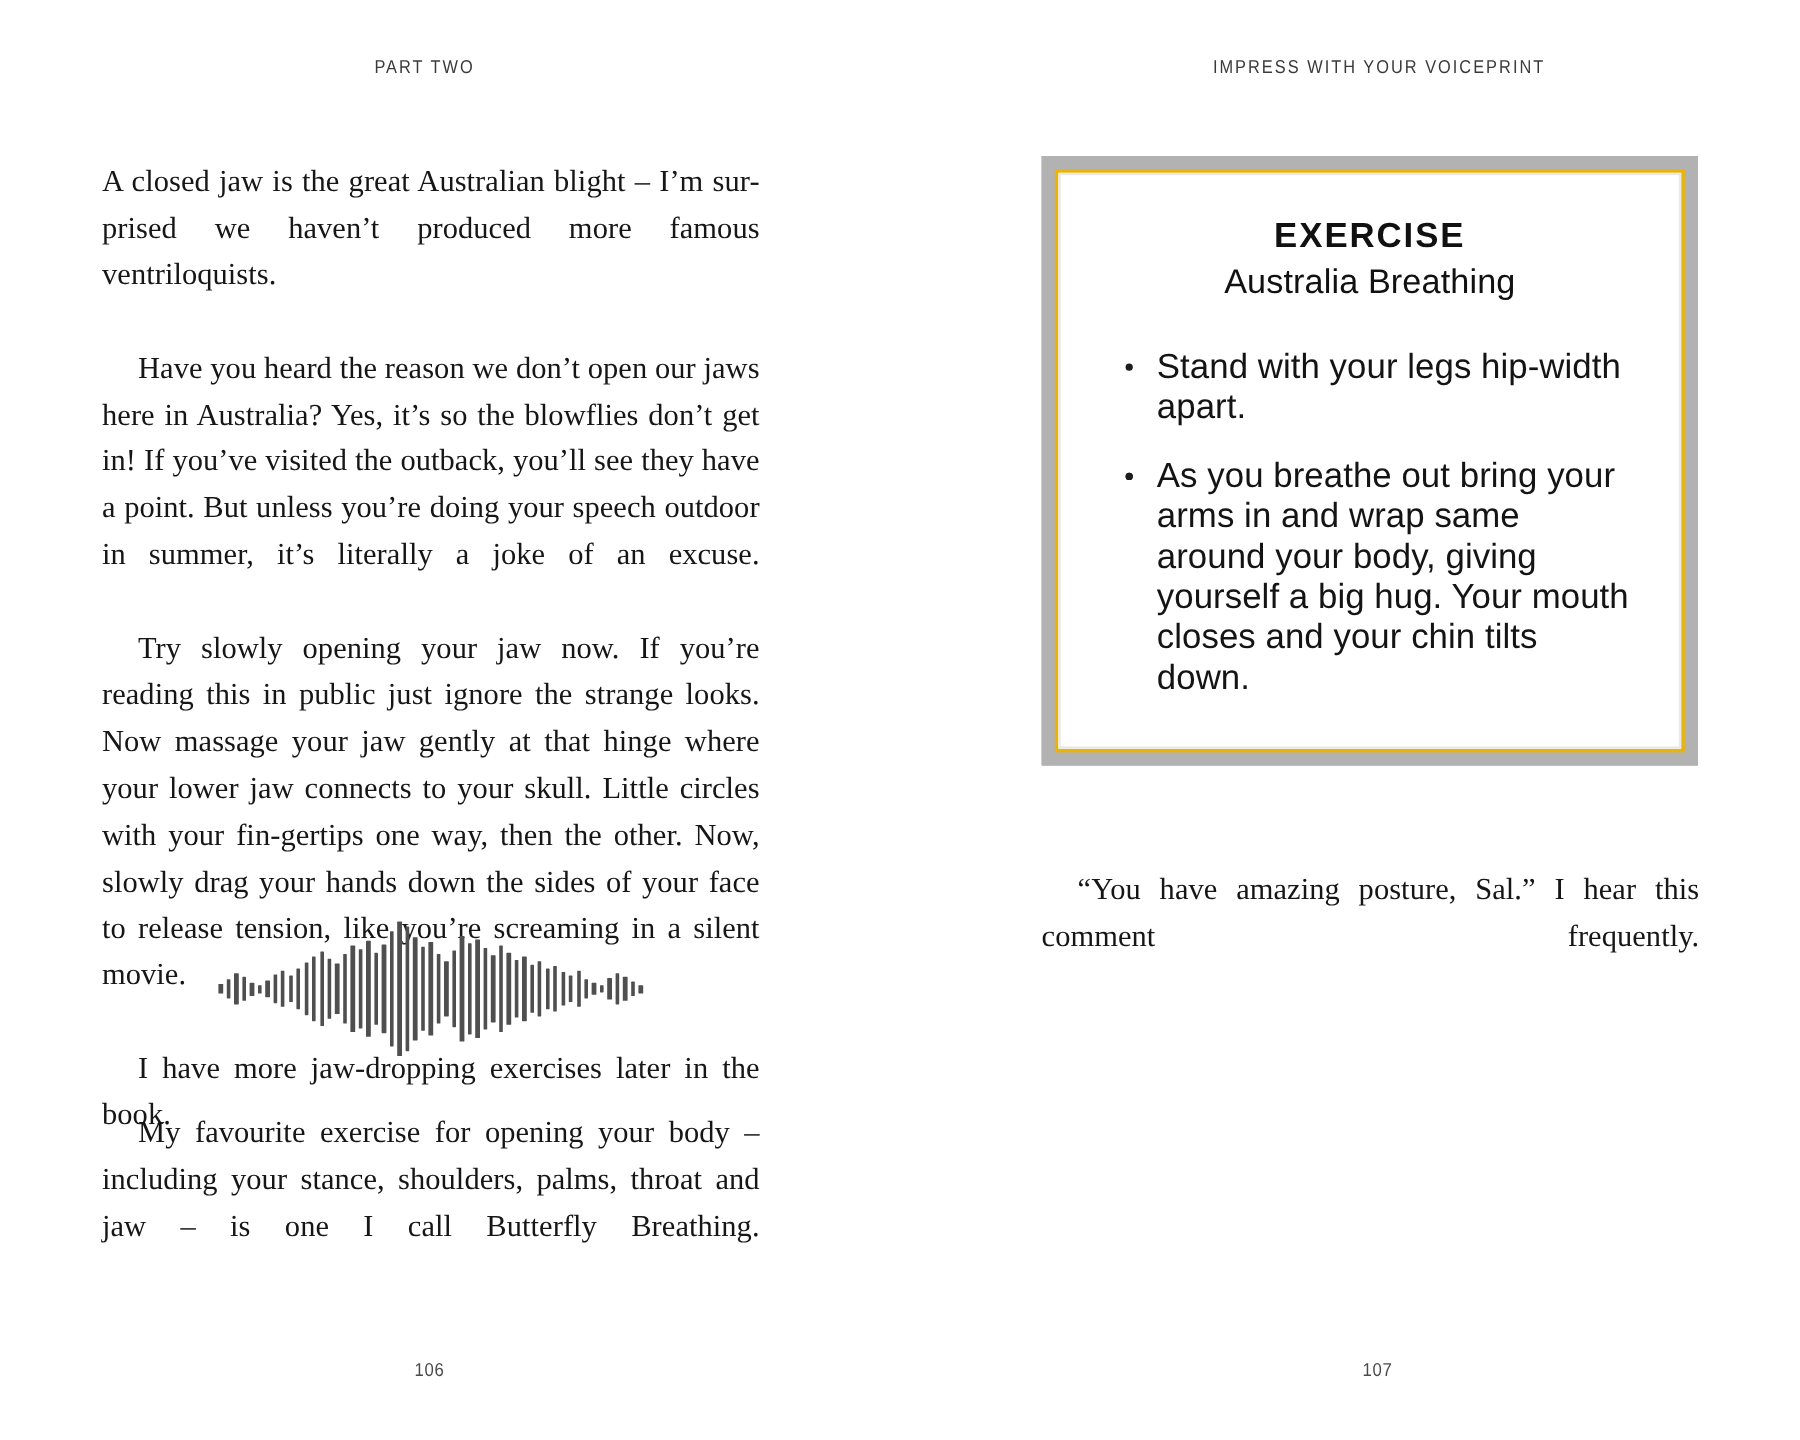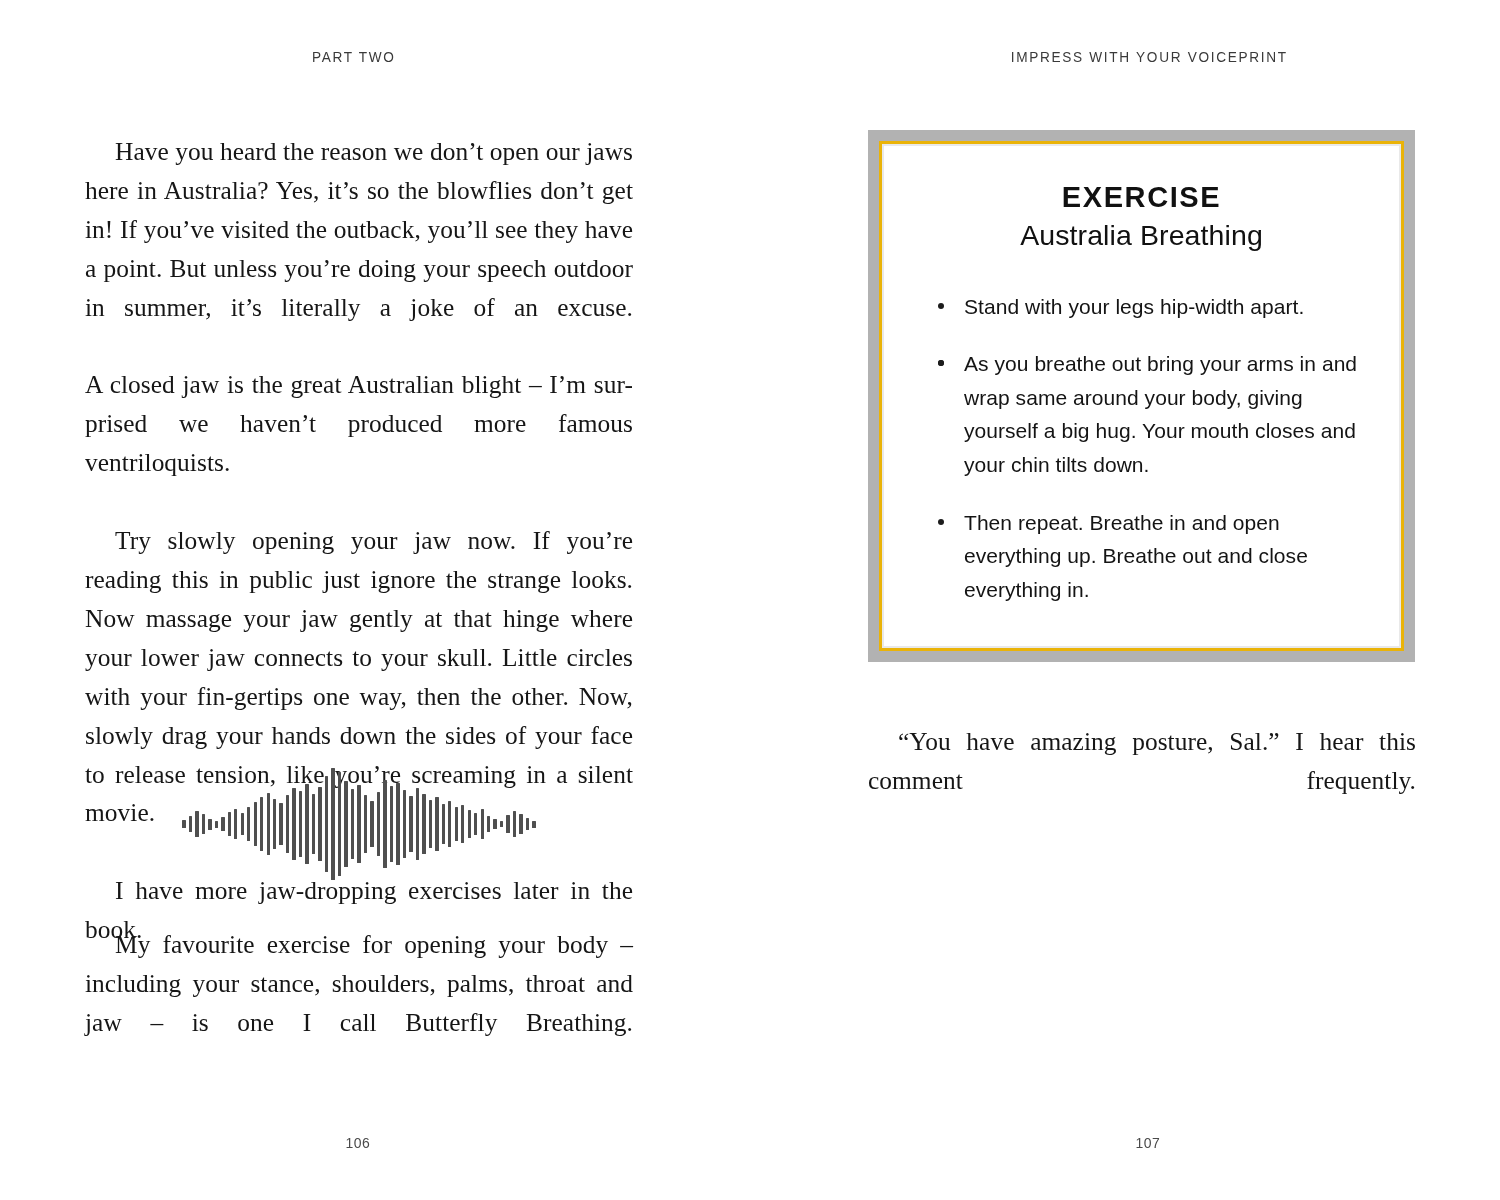"Have you heard the reason" p.body { order: before "A closed jaw is the" -> after "A closed jaw is the" }
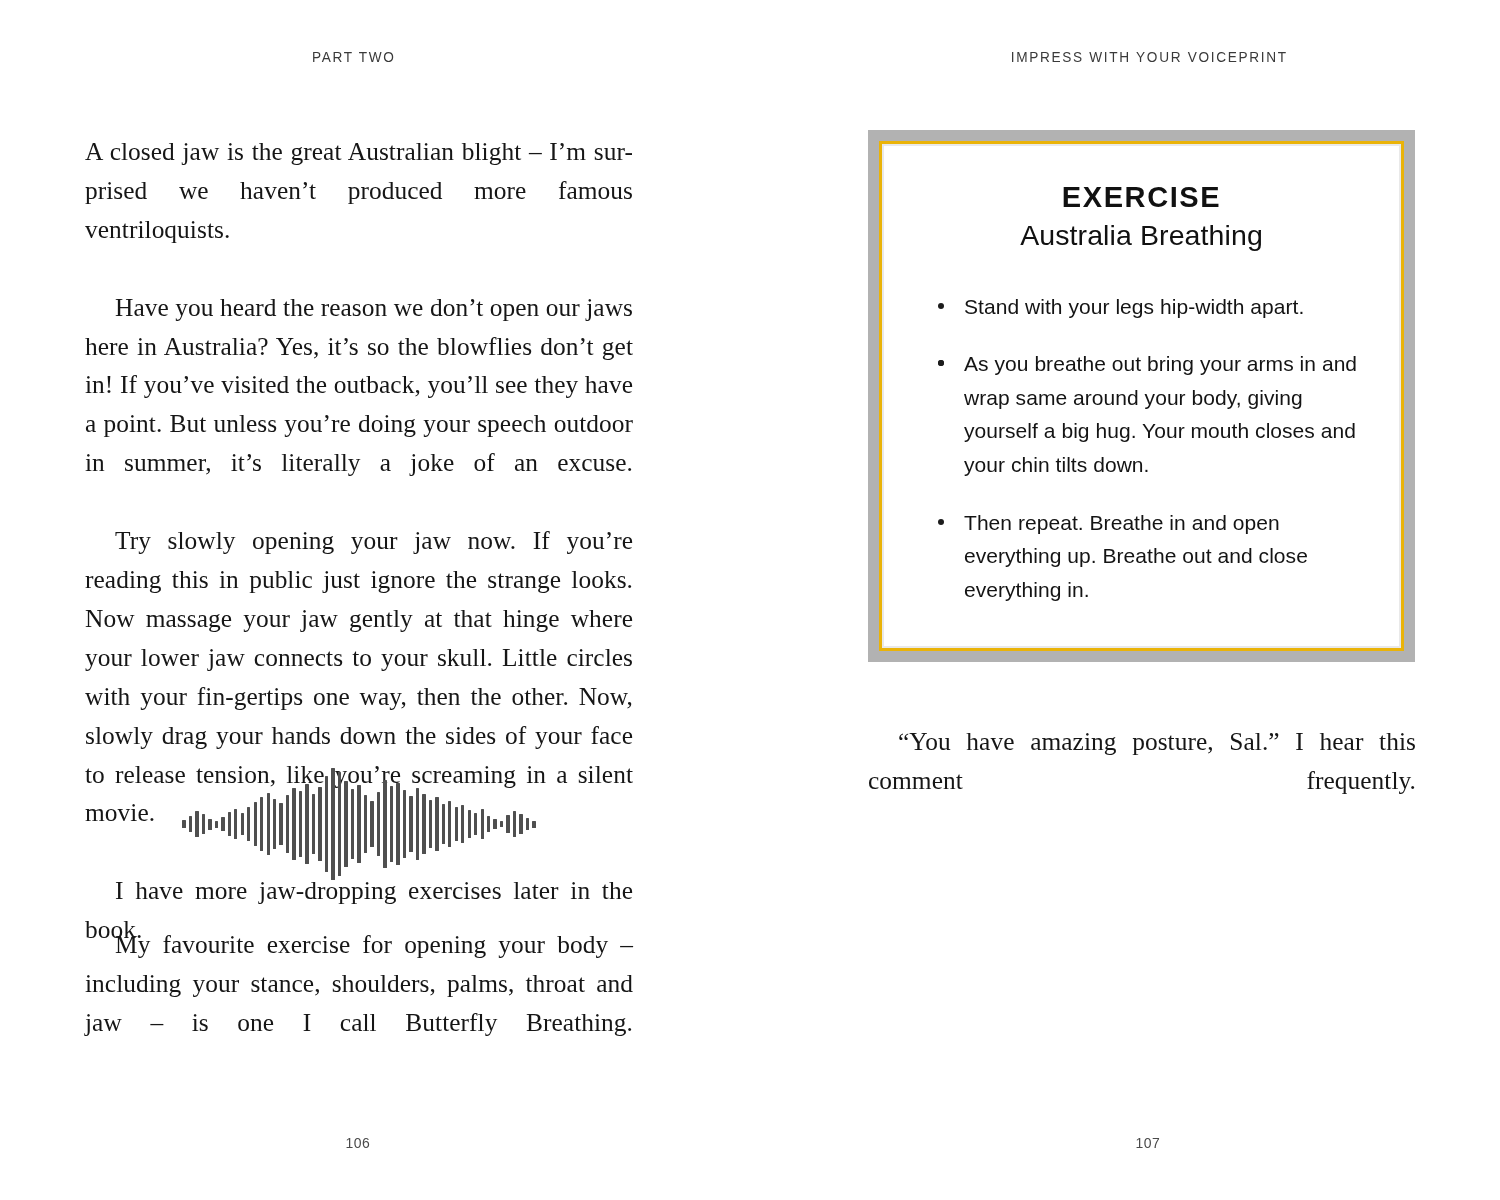"Stand with your legs hip-width" ul.ex-list li { font-size: 21px -> 29px }
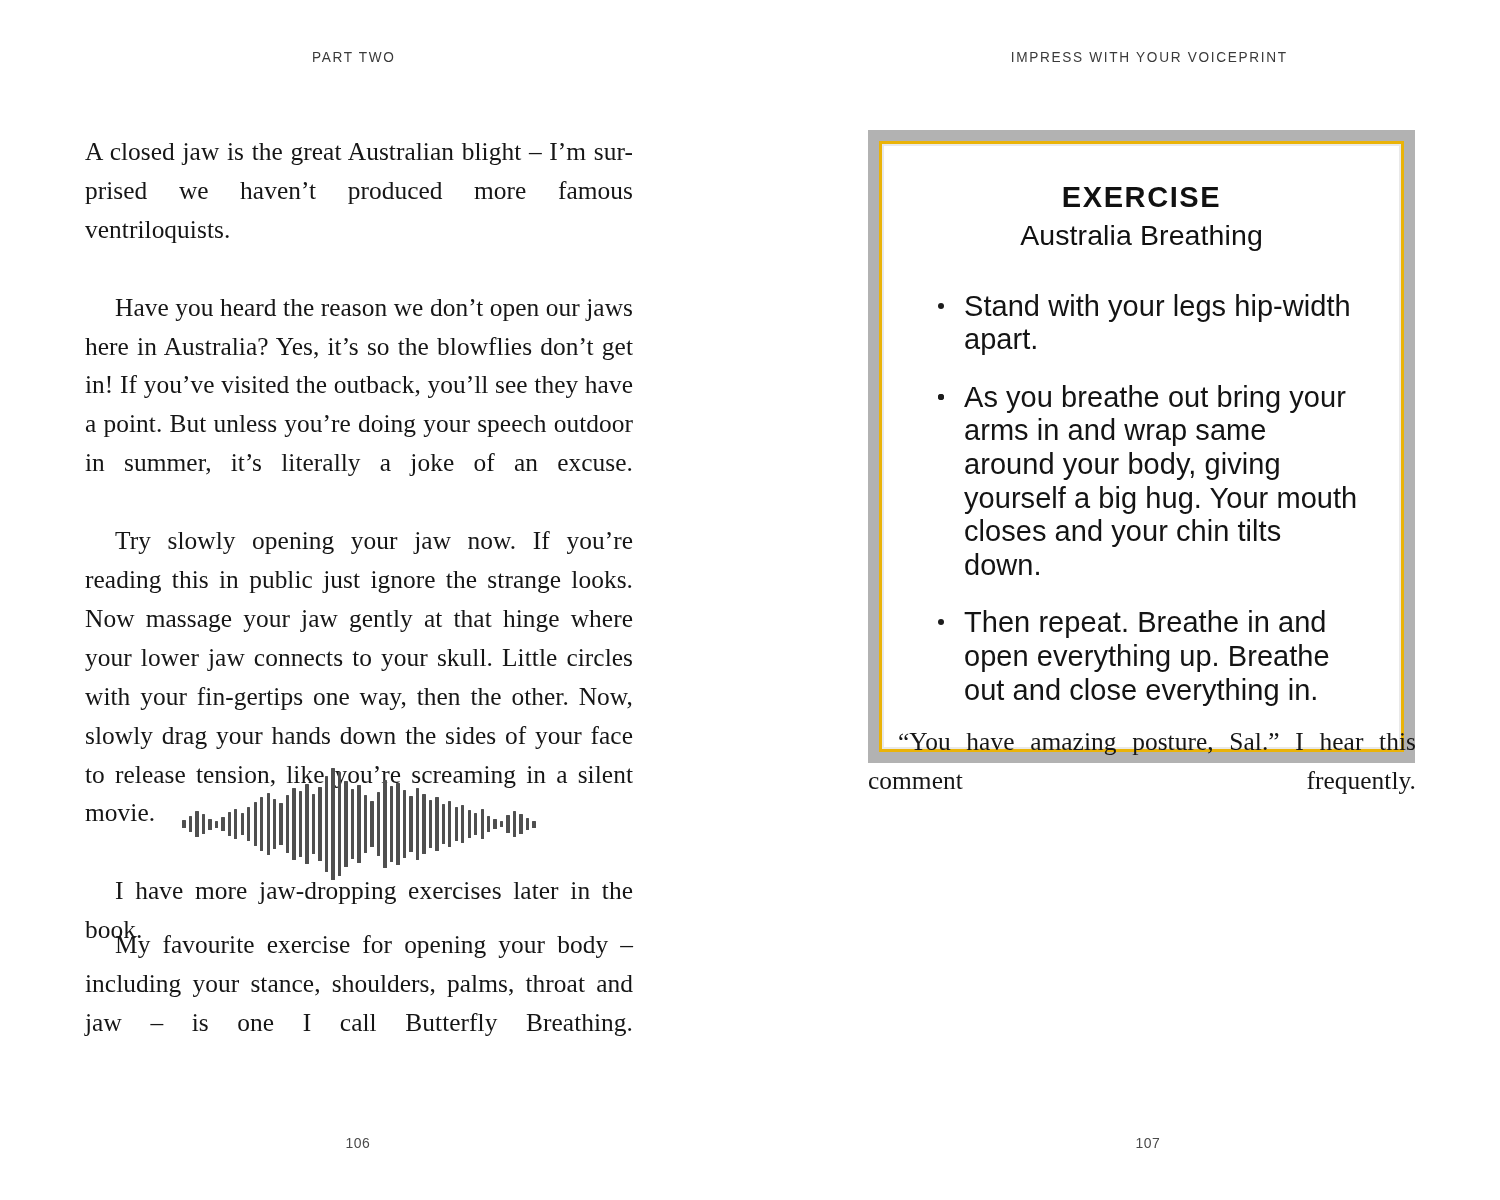"Then repeat. Breathe in and" li { html: <li><span></span><span>Then repeat. Breathe in and open everything up. Breathe out and close everything in.</span></li> -> none }
